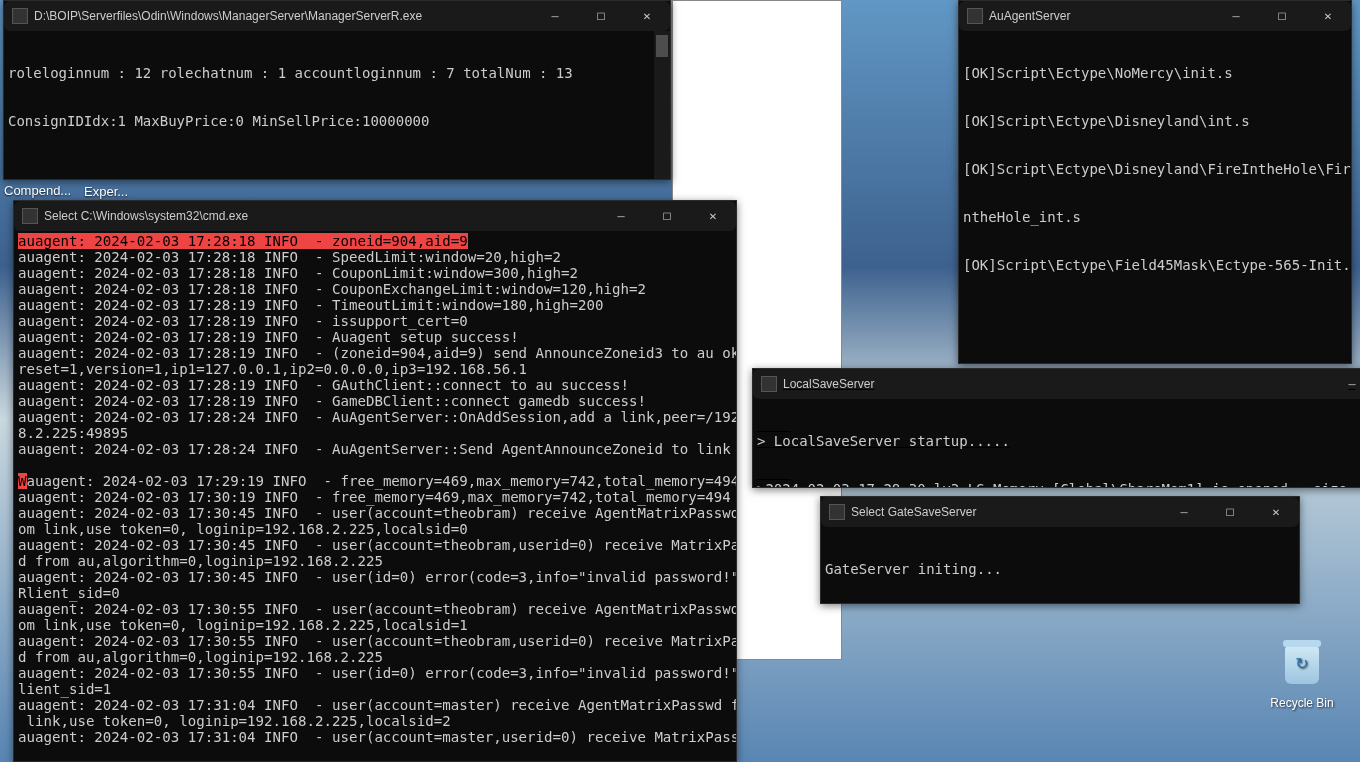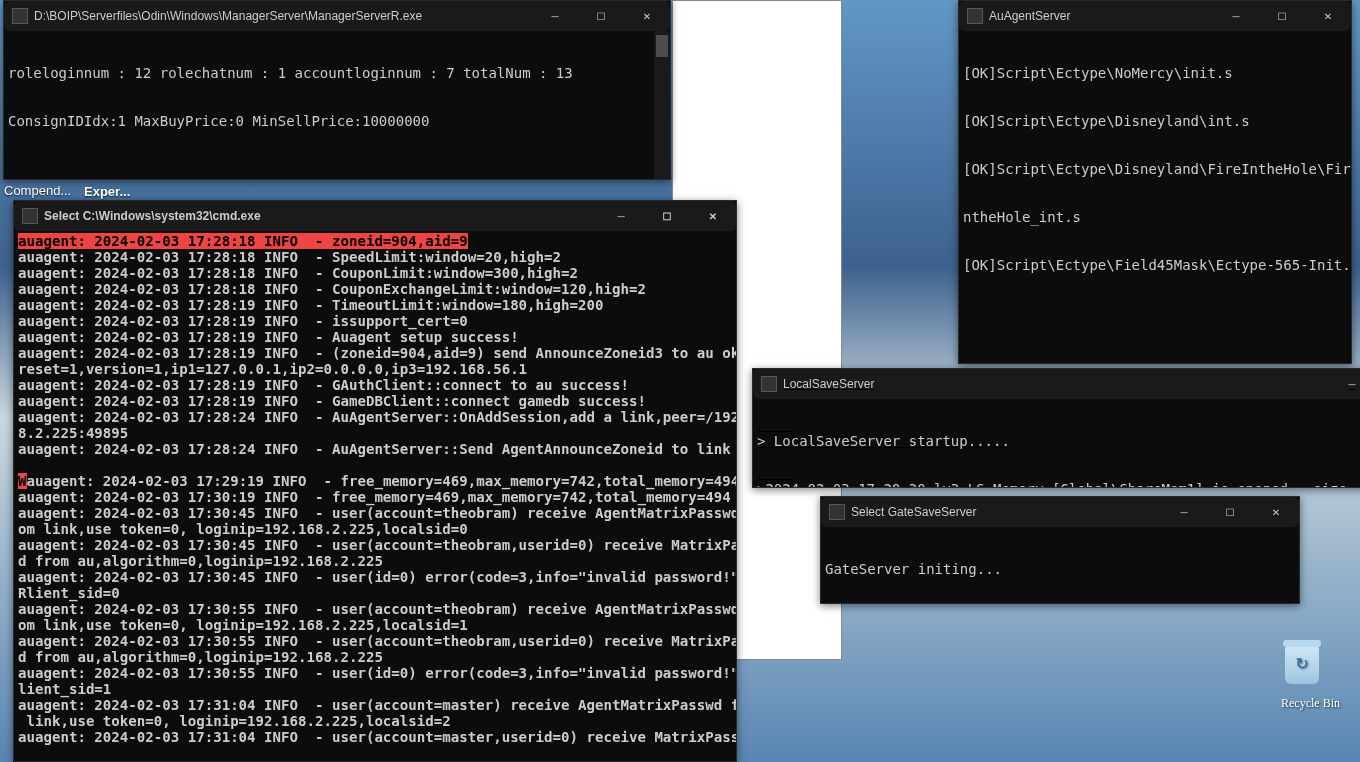"Exper..." span.behind-label { font-weight: bold -> none }
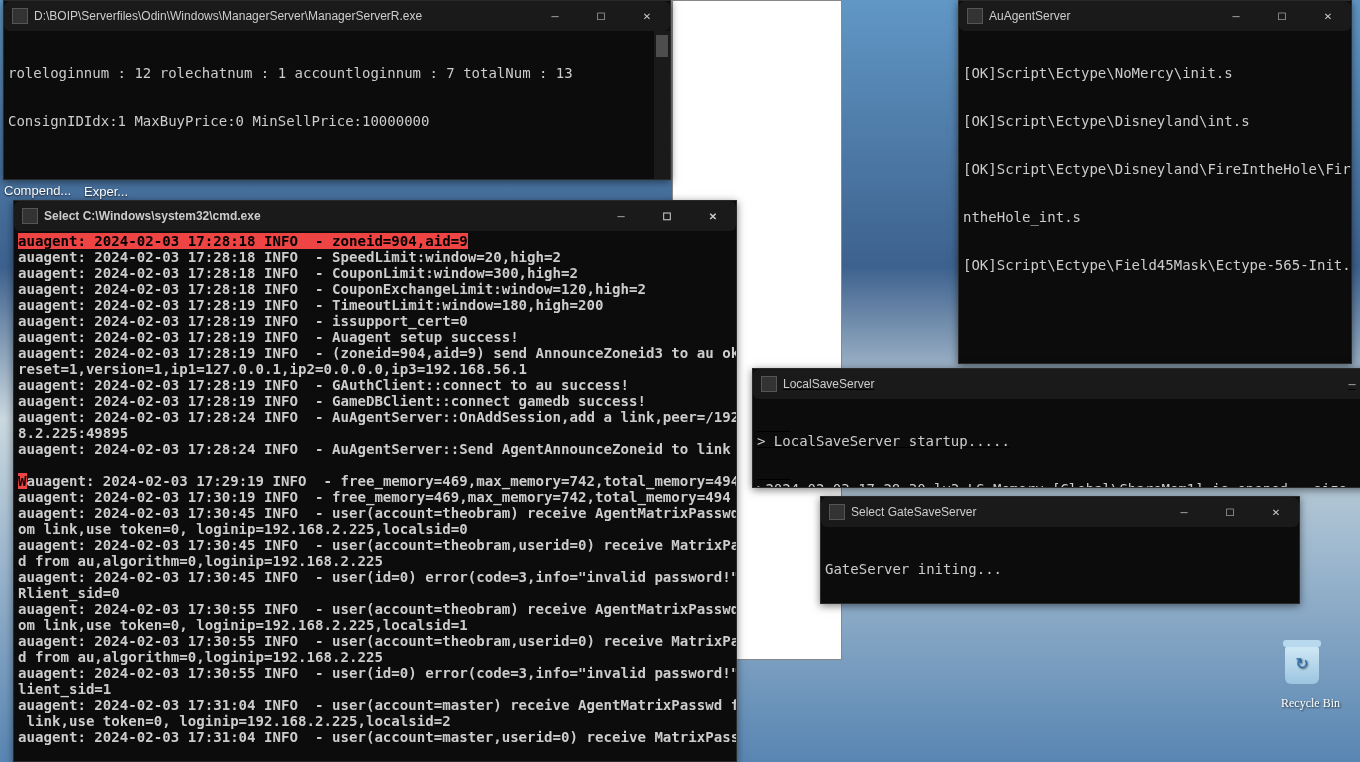"Select C:\Windows\system32\cmd.exe" div.window { font-weight: bold -> none }
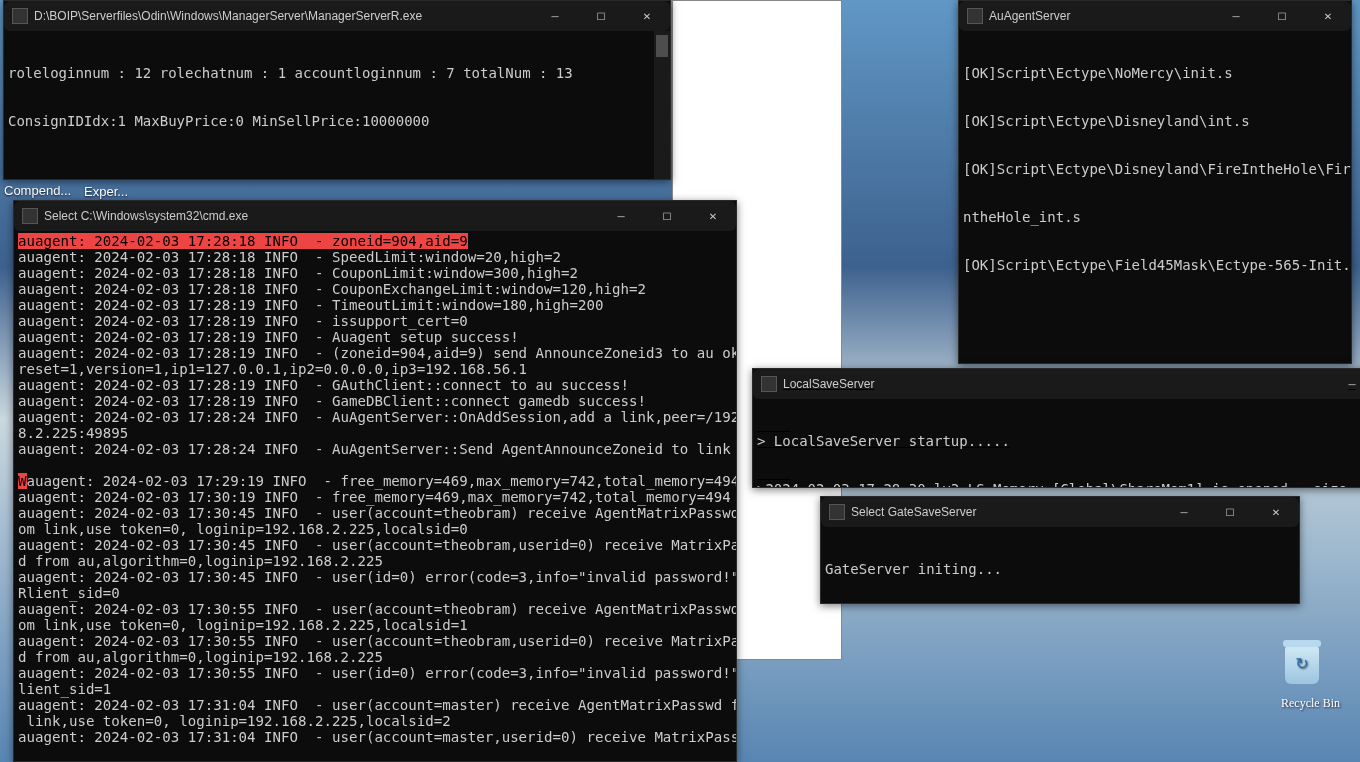"Recycle Bin" .desktop-icon { font-family: Liberation Serif, serif -> Liberation Sans, sans-serif; text-align: right -> center }
